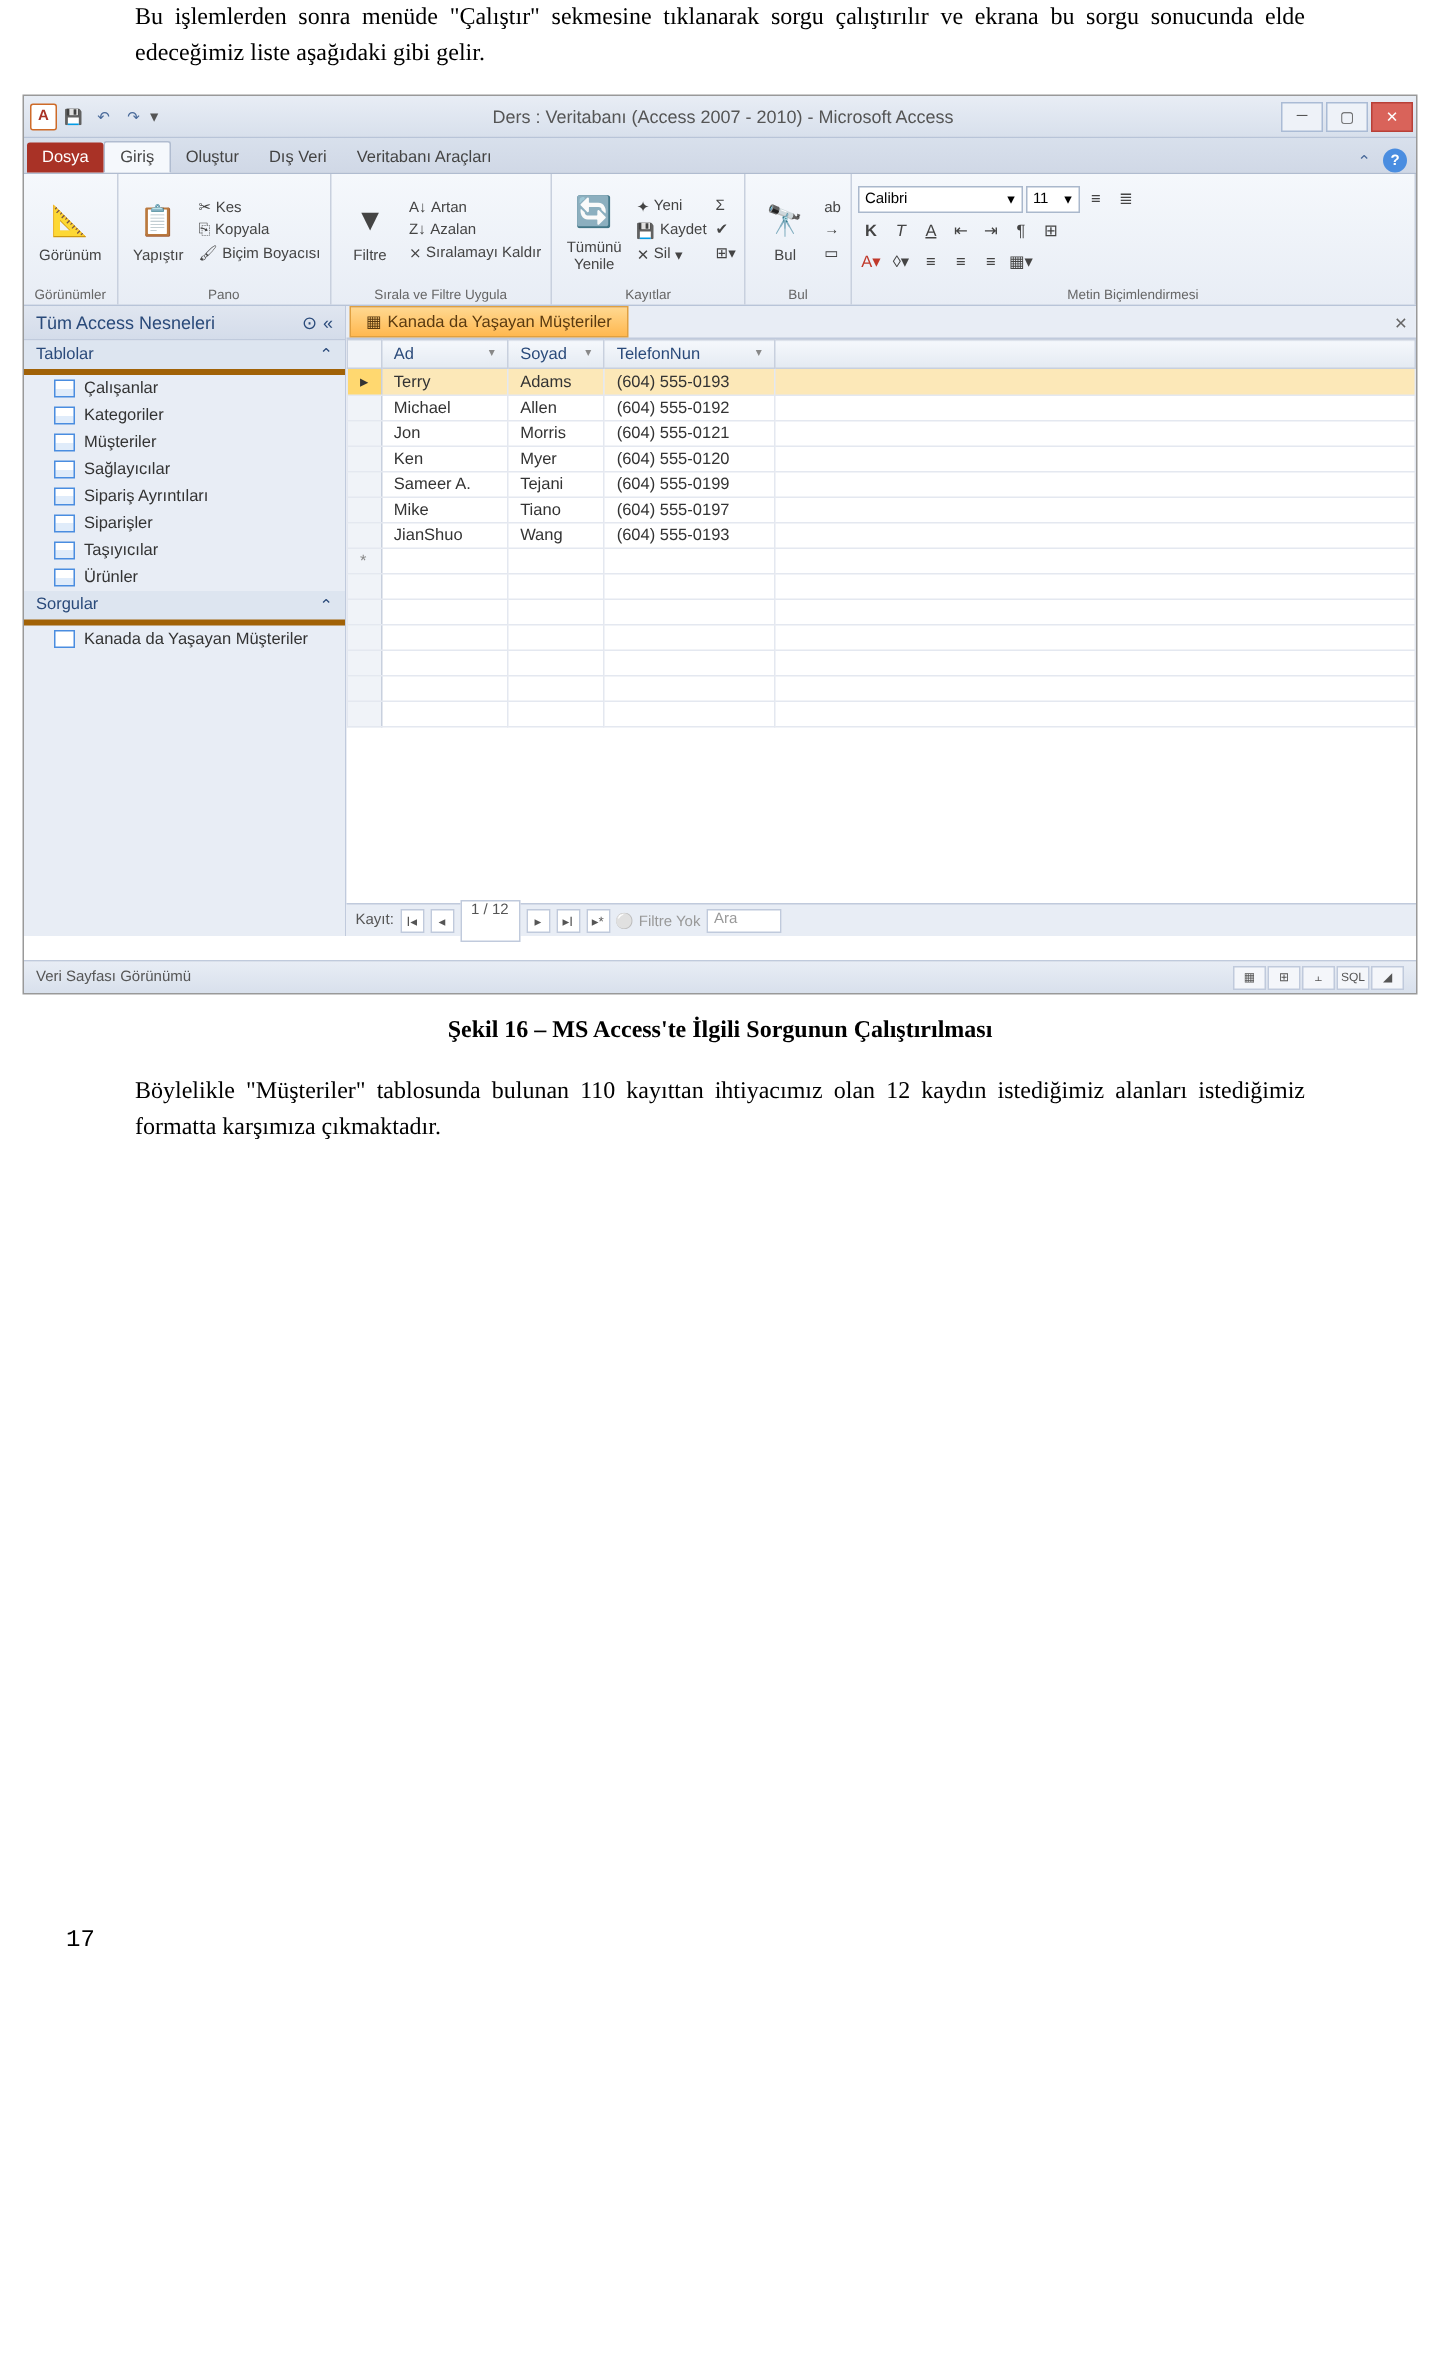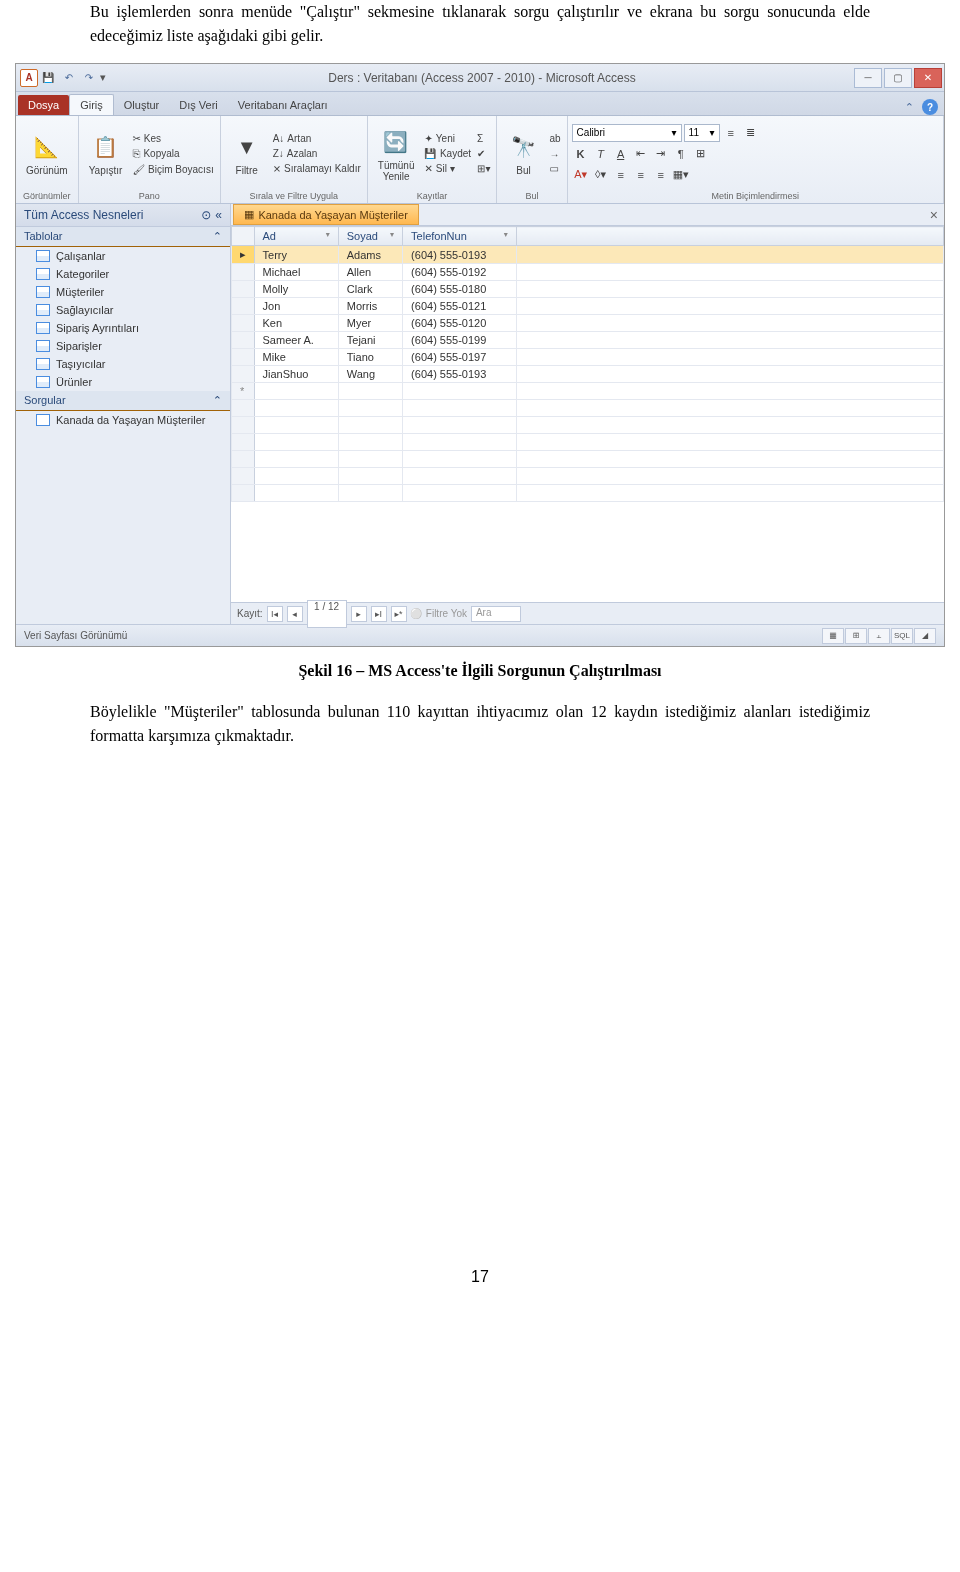"Tablolar" .nav-group-h { border-bottom: 1px solid #a16207 -> 4px solid #a16207 }
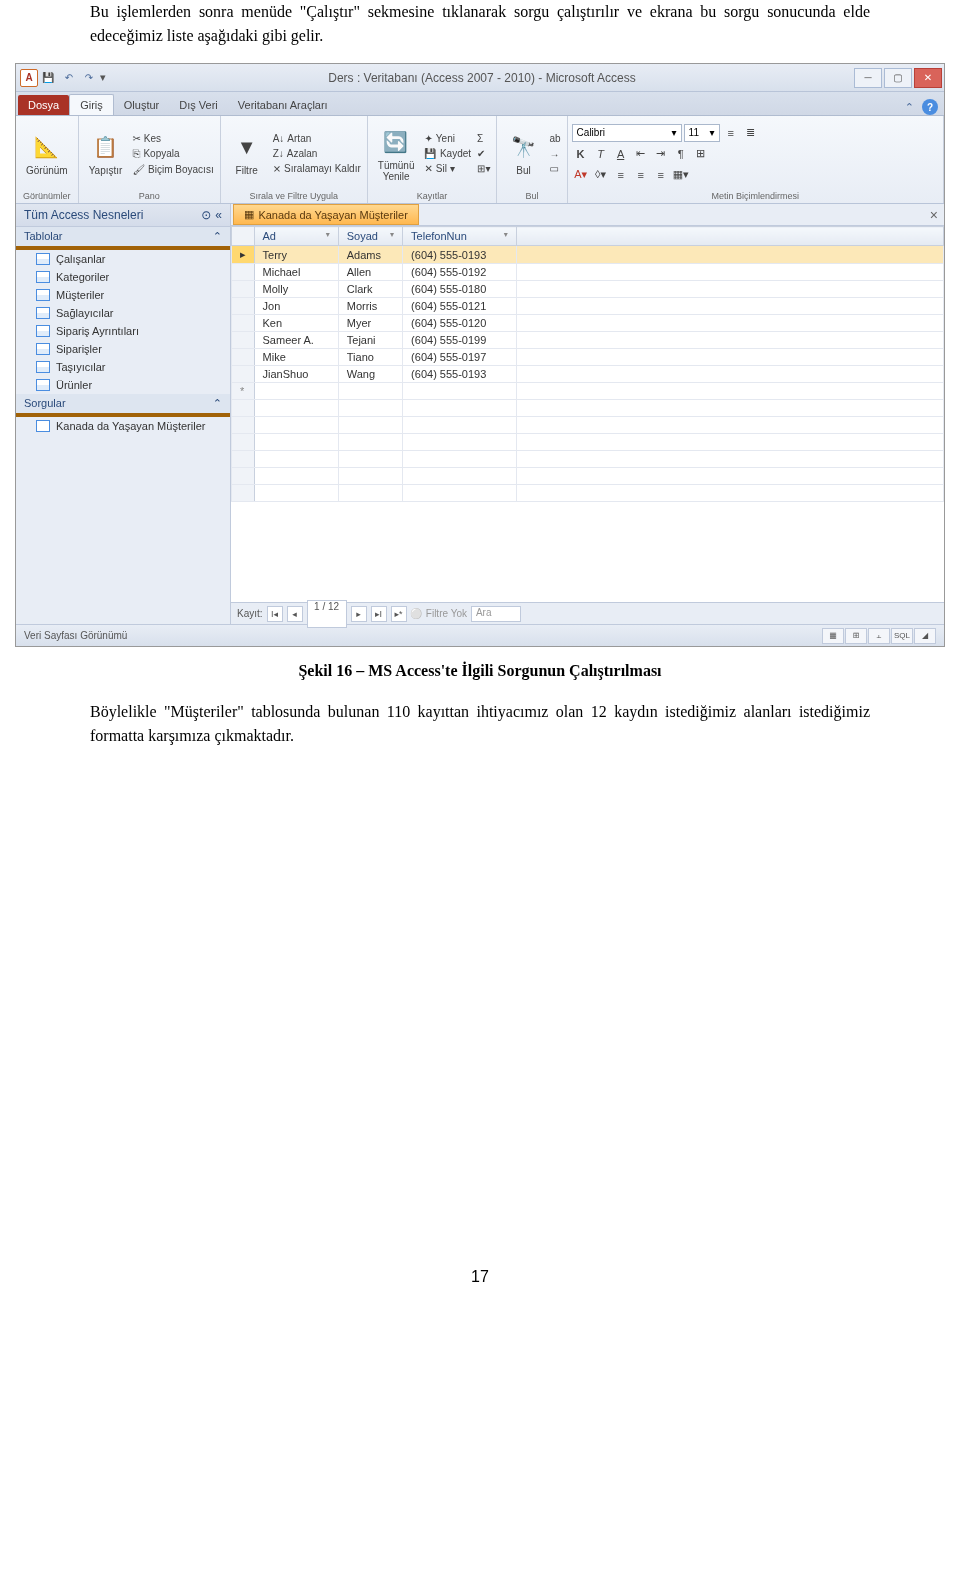"Molly" tr { html: <tr> <td></td> <td>Molly</td> <td>Clark</td> <td>(604) 555-0180</td> <td></td> </tr> -> none }
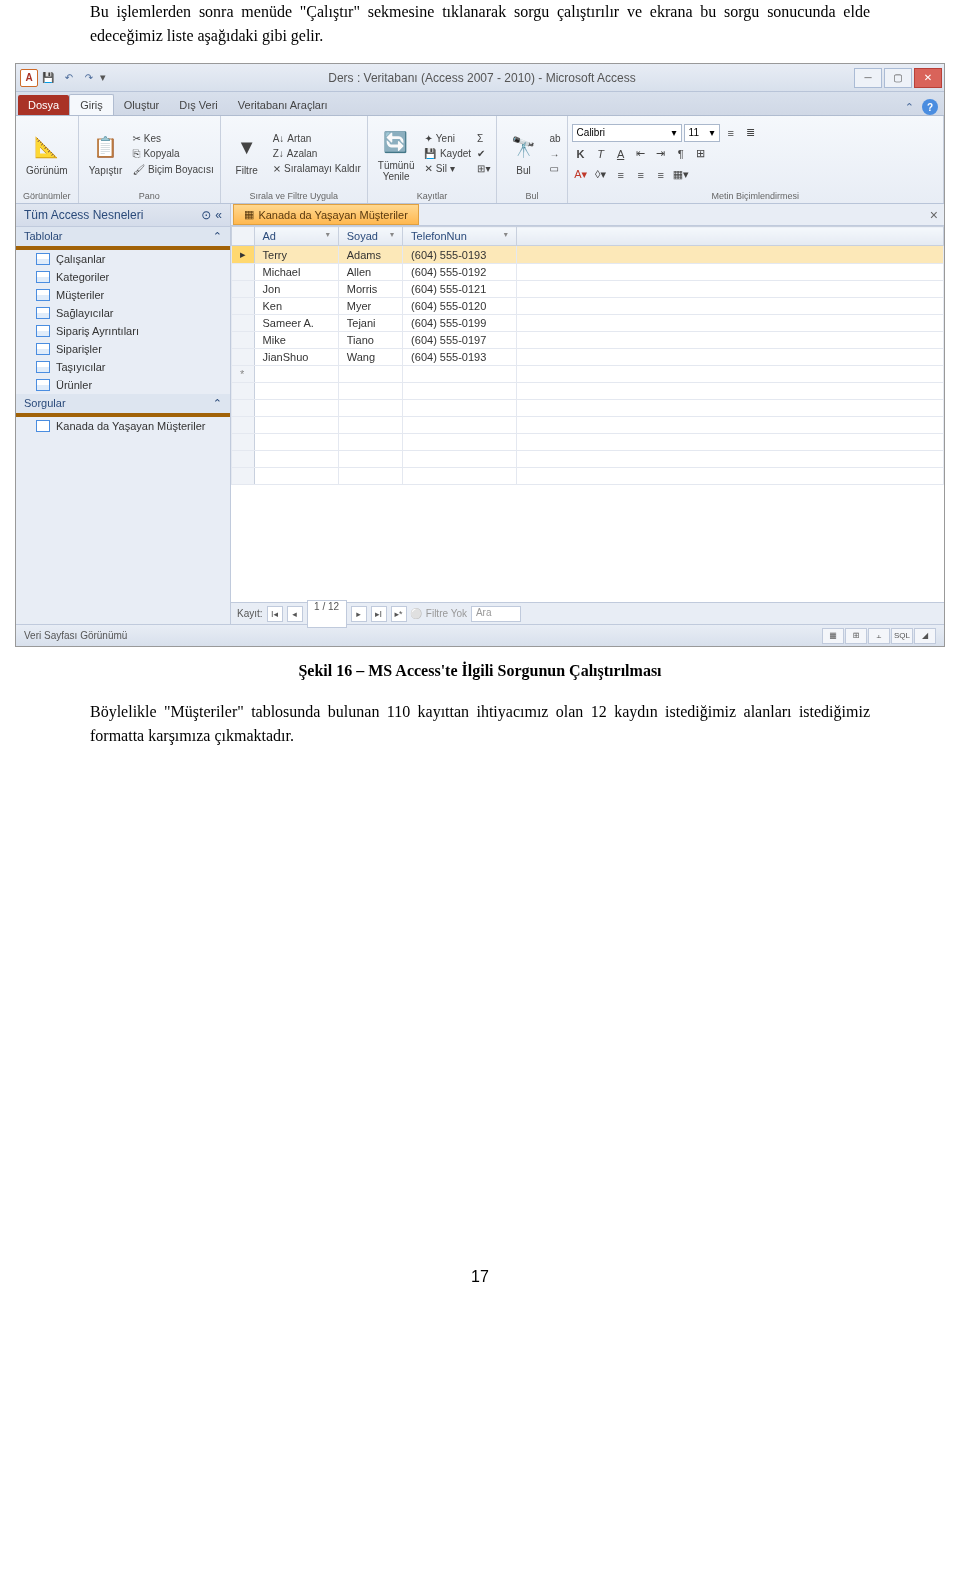"Veri Sayfası Görünümü" .status-bar { margin-top: none -> 16px }
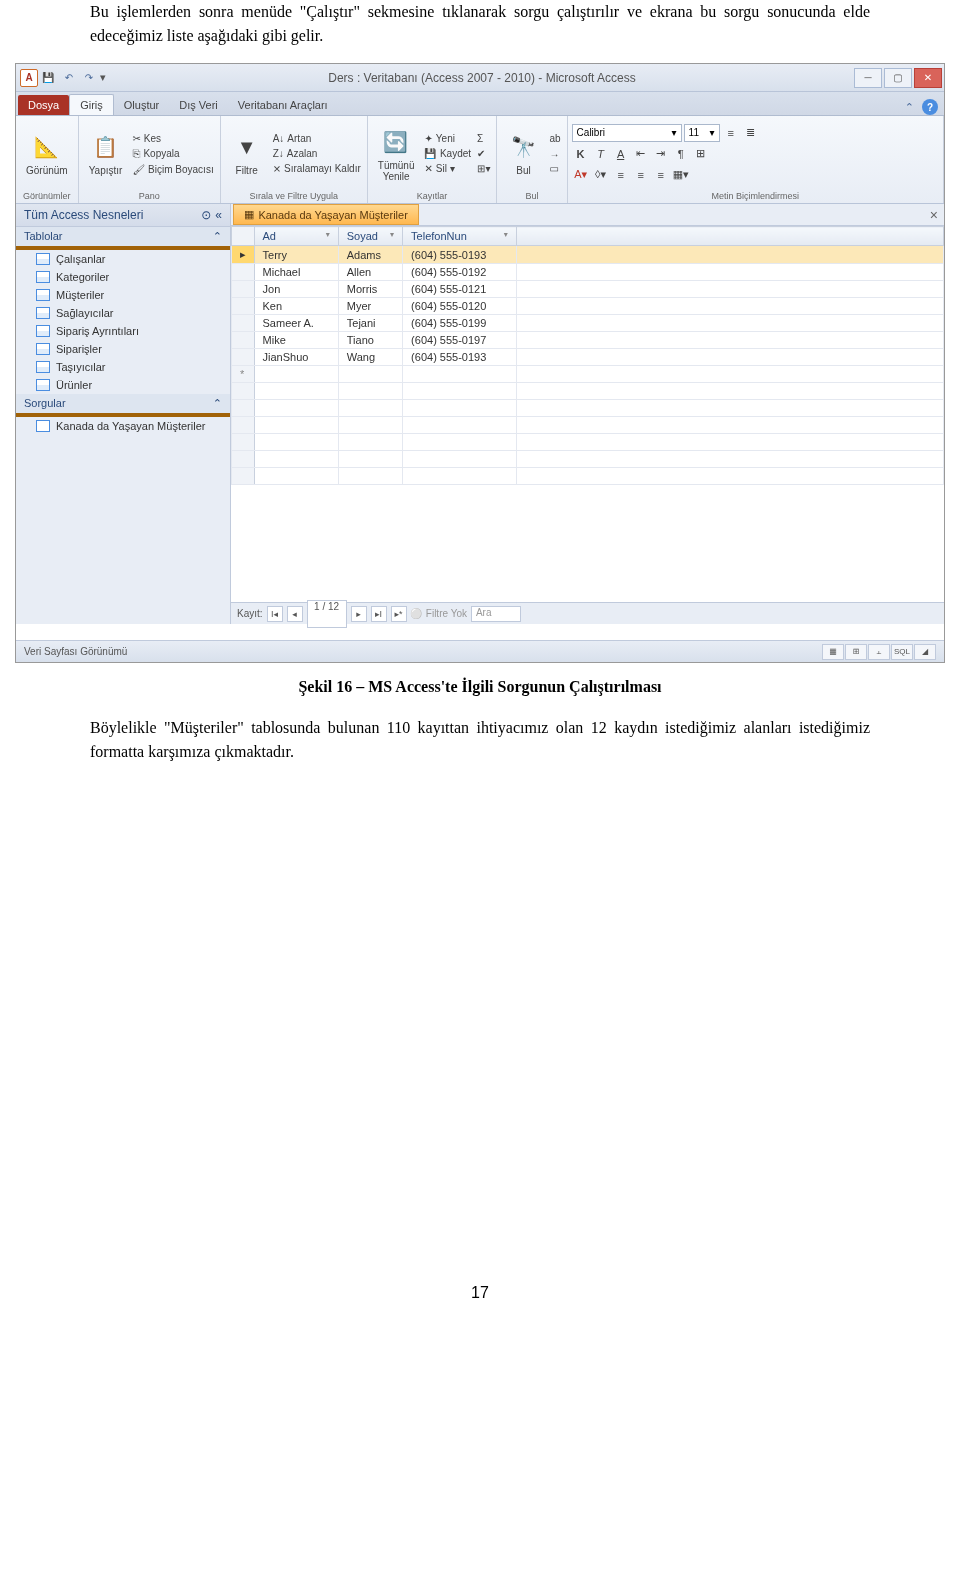"17" .page-num { font-family: Liberation Sans, sans-serif -> Liberation Mono, monospace; margin-left: none -> 44px; text-align: center -> left }
